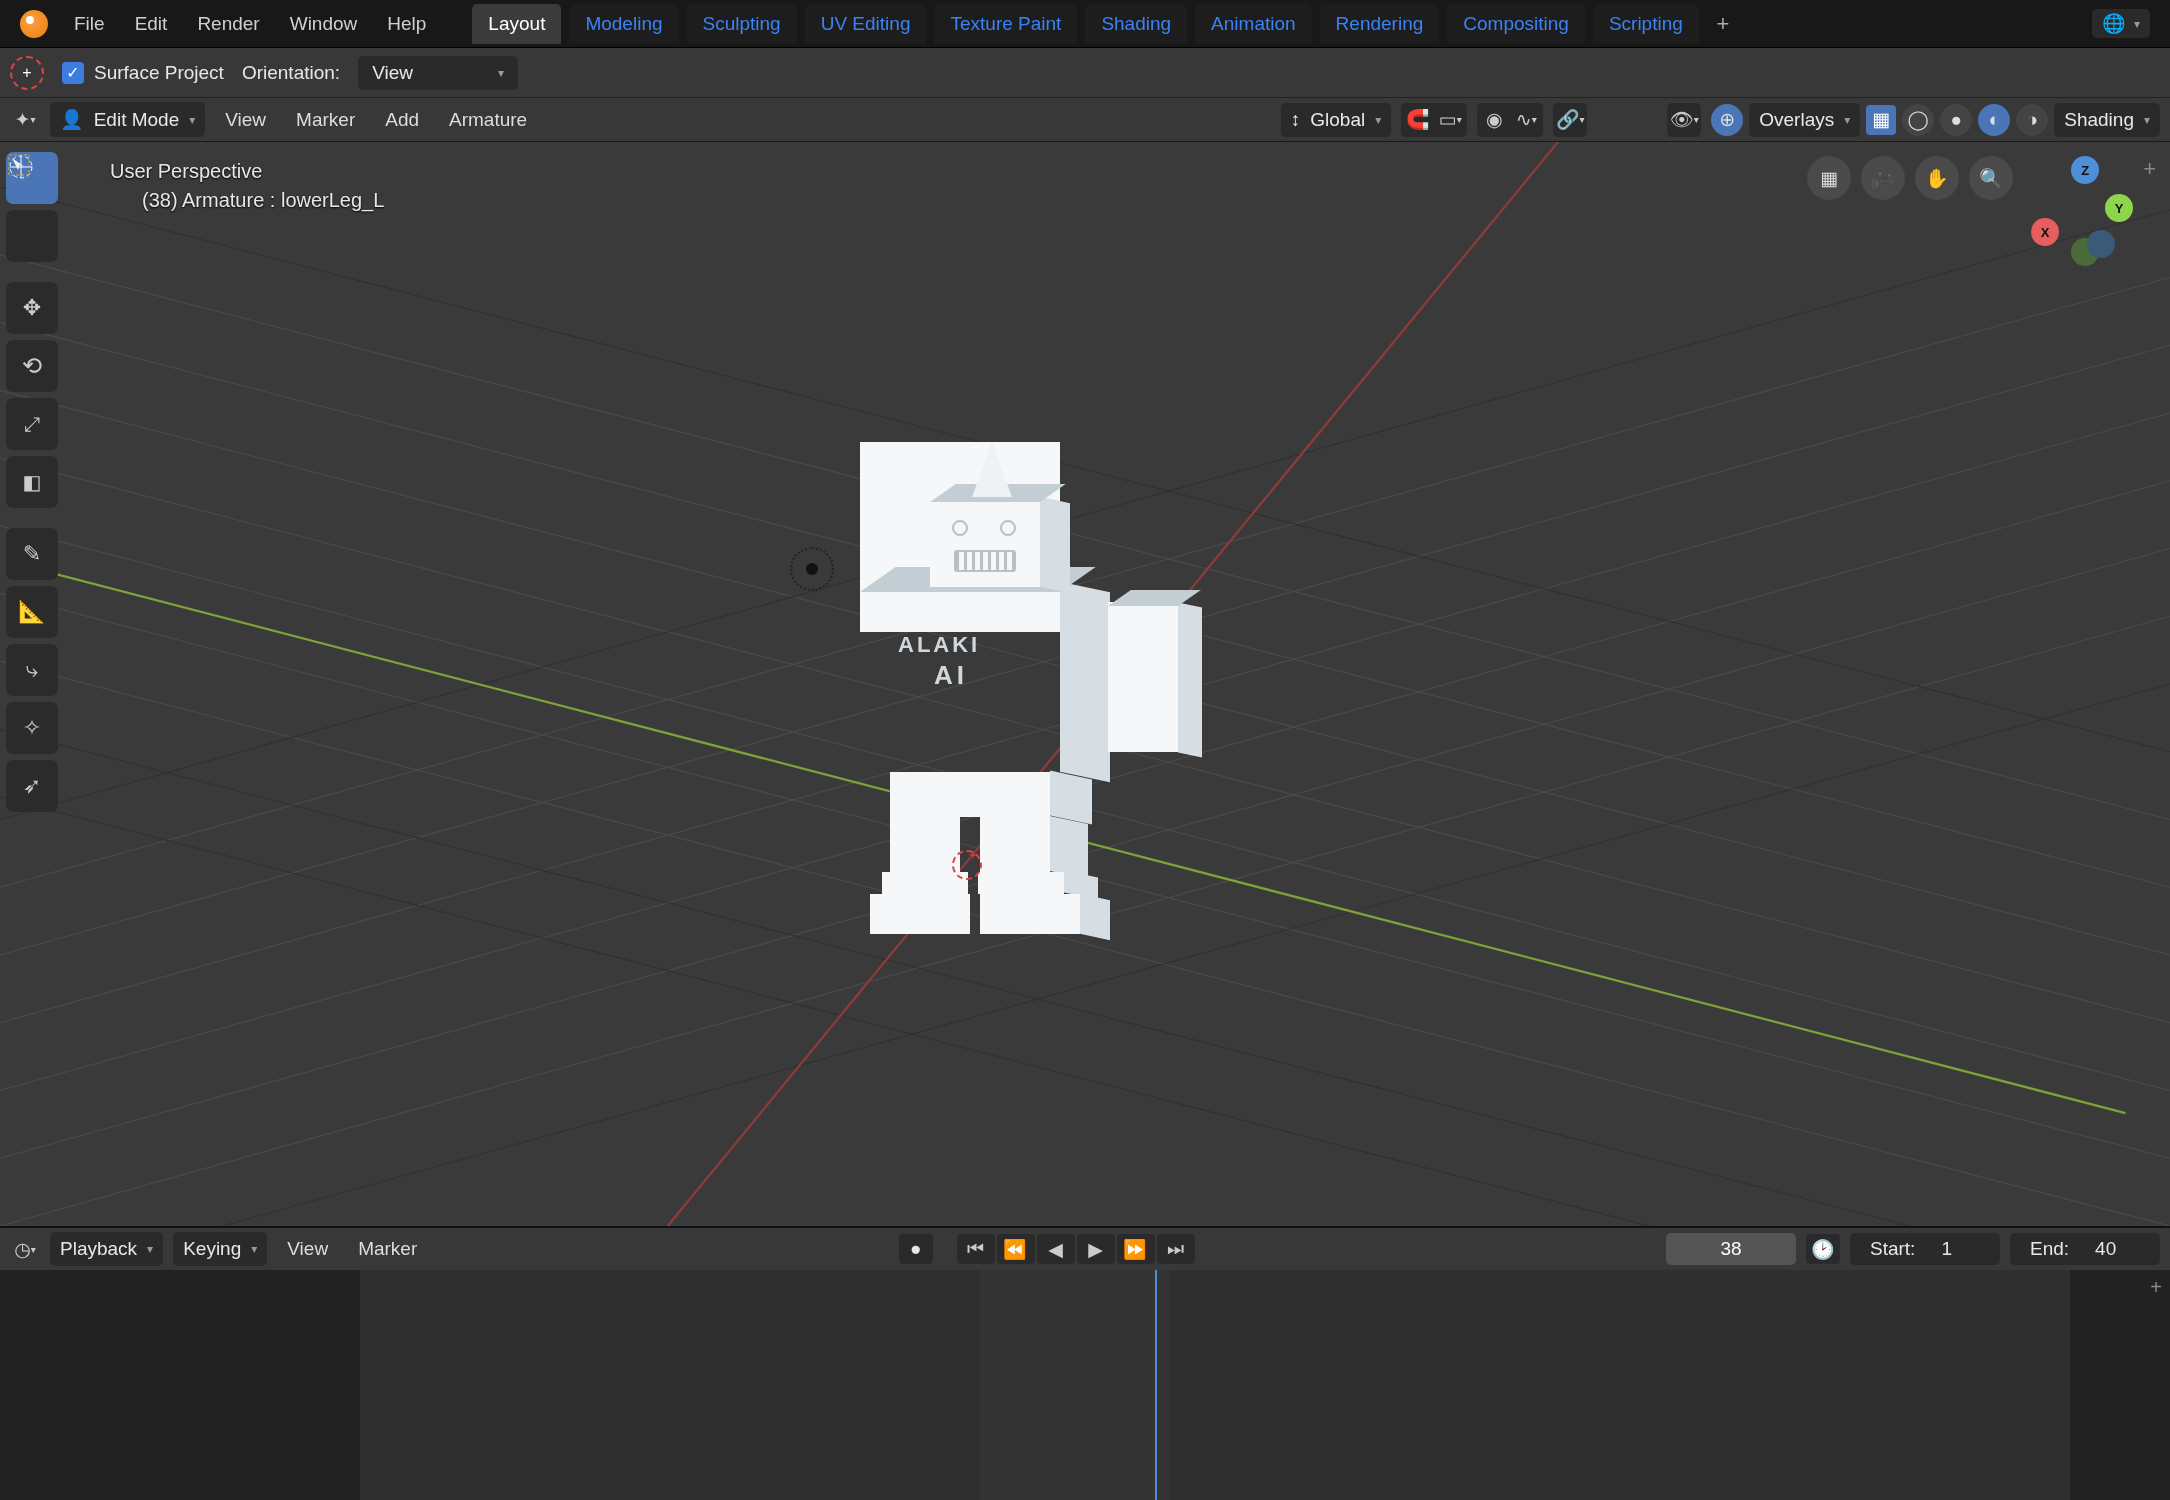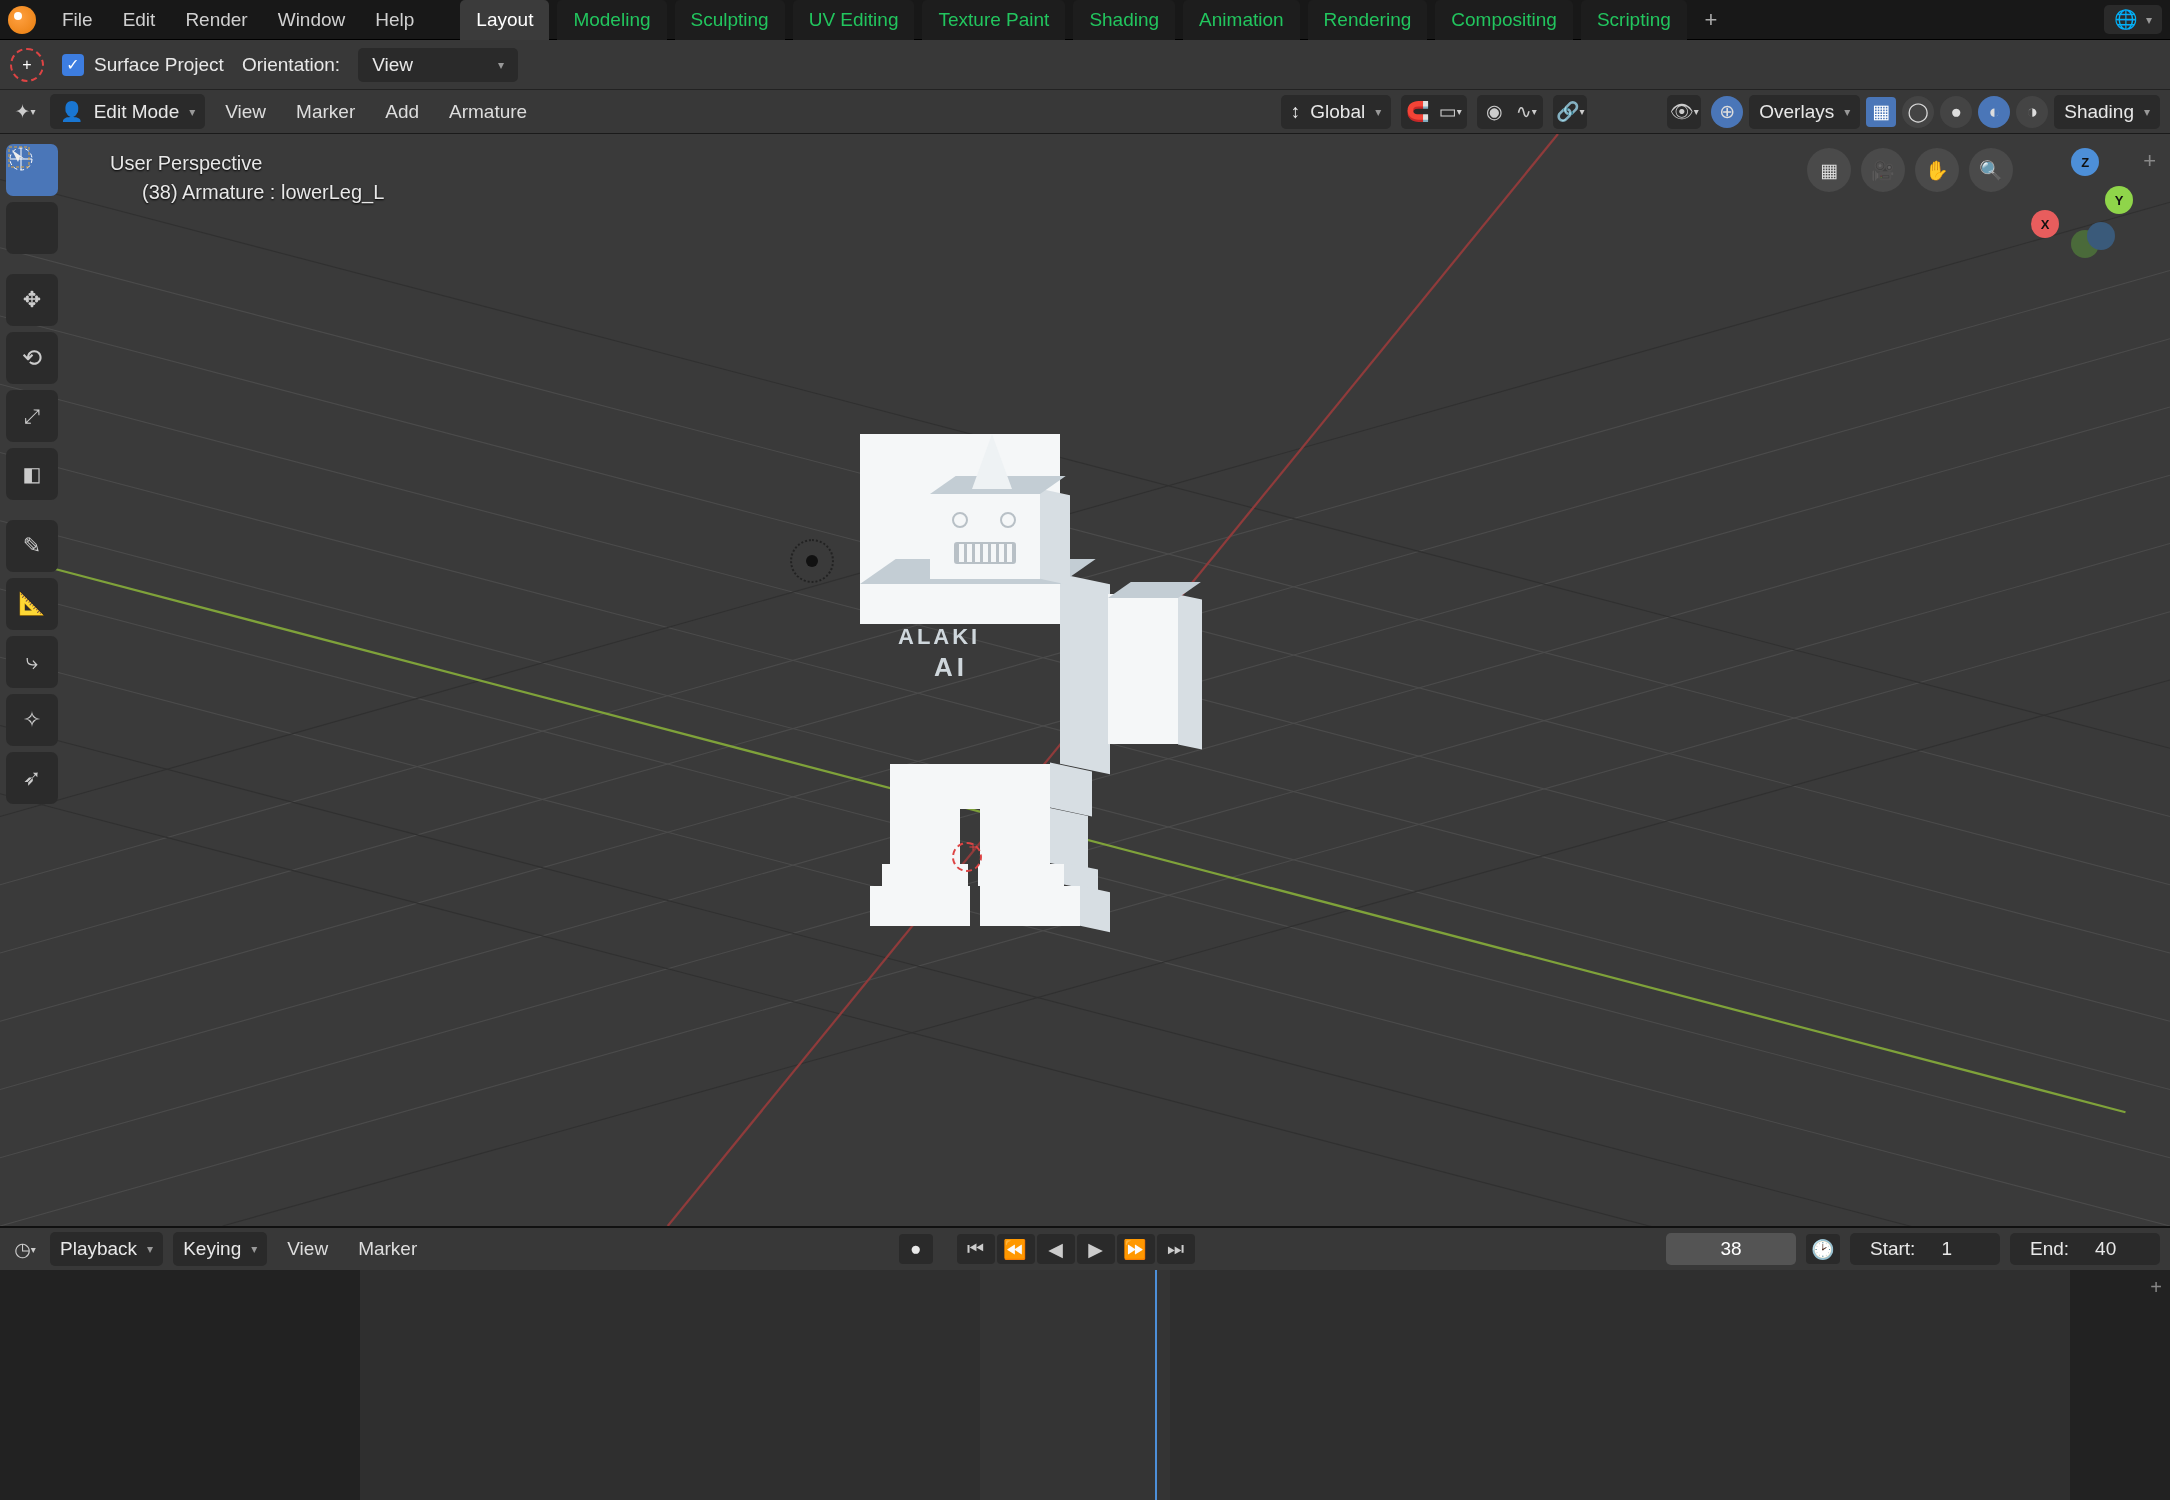"File" .top-menu { height: 40px -> 48px; padding: 0 8px -> 0 20px }
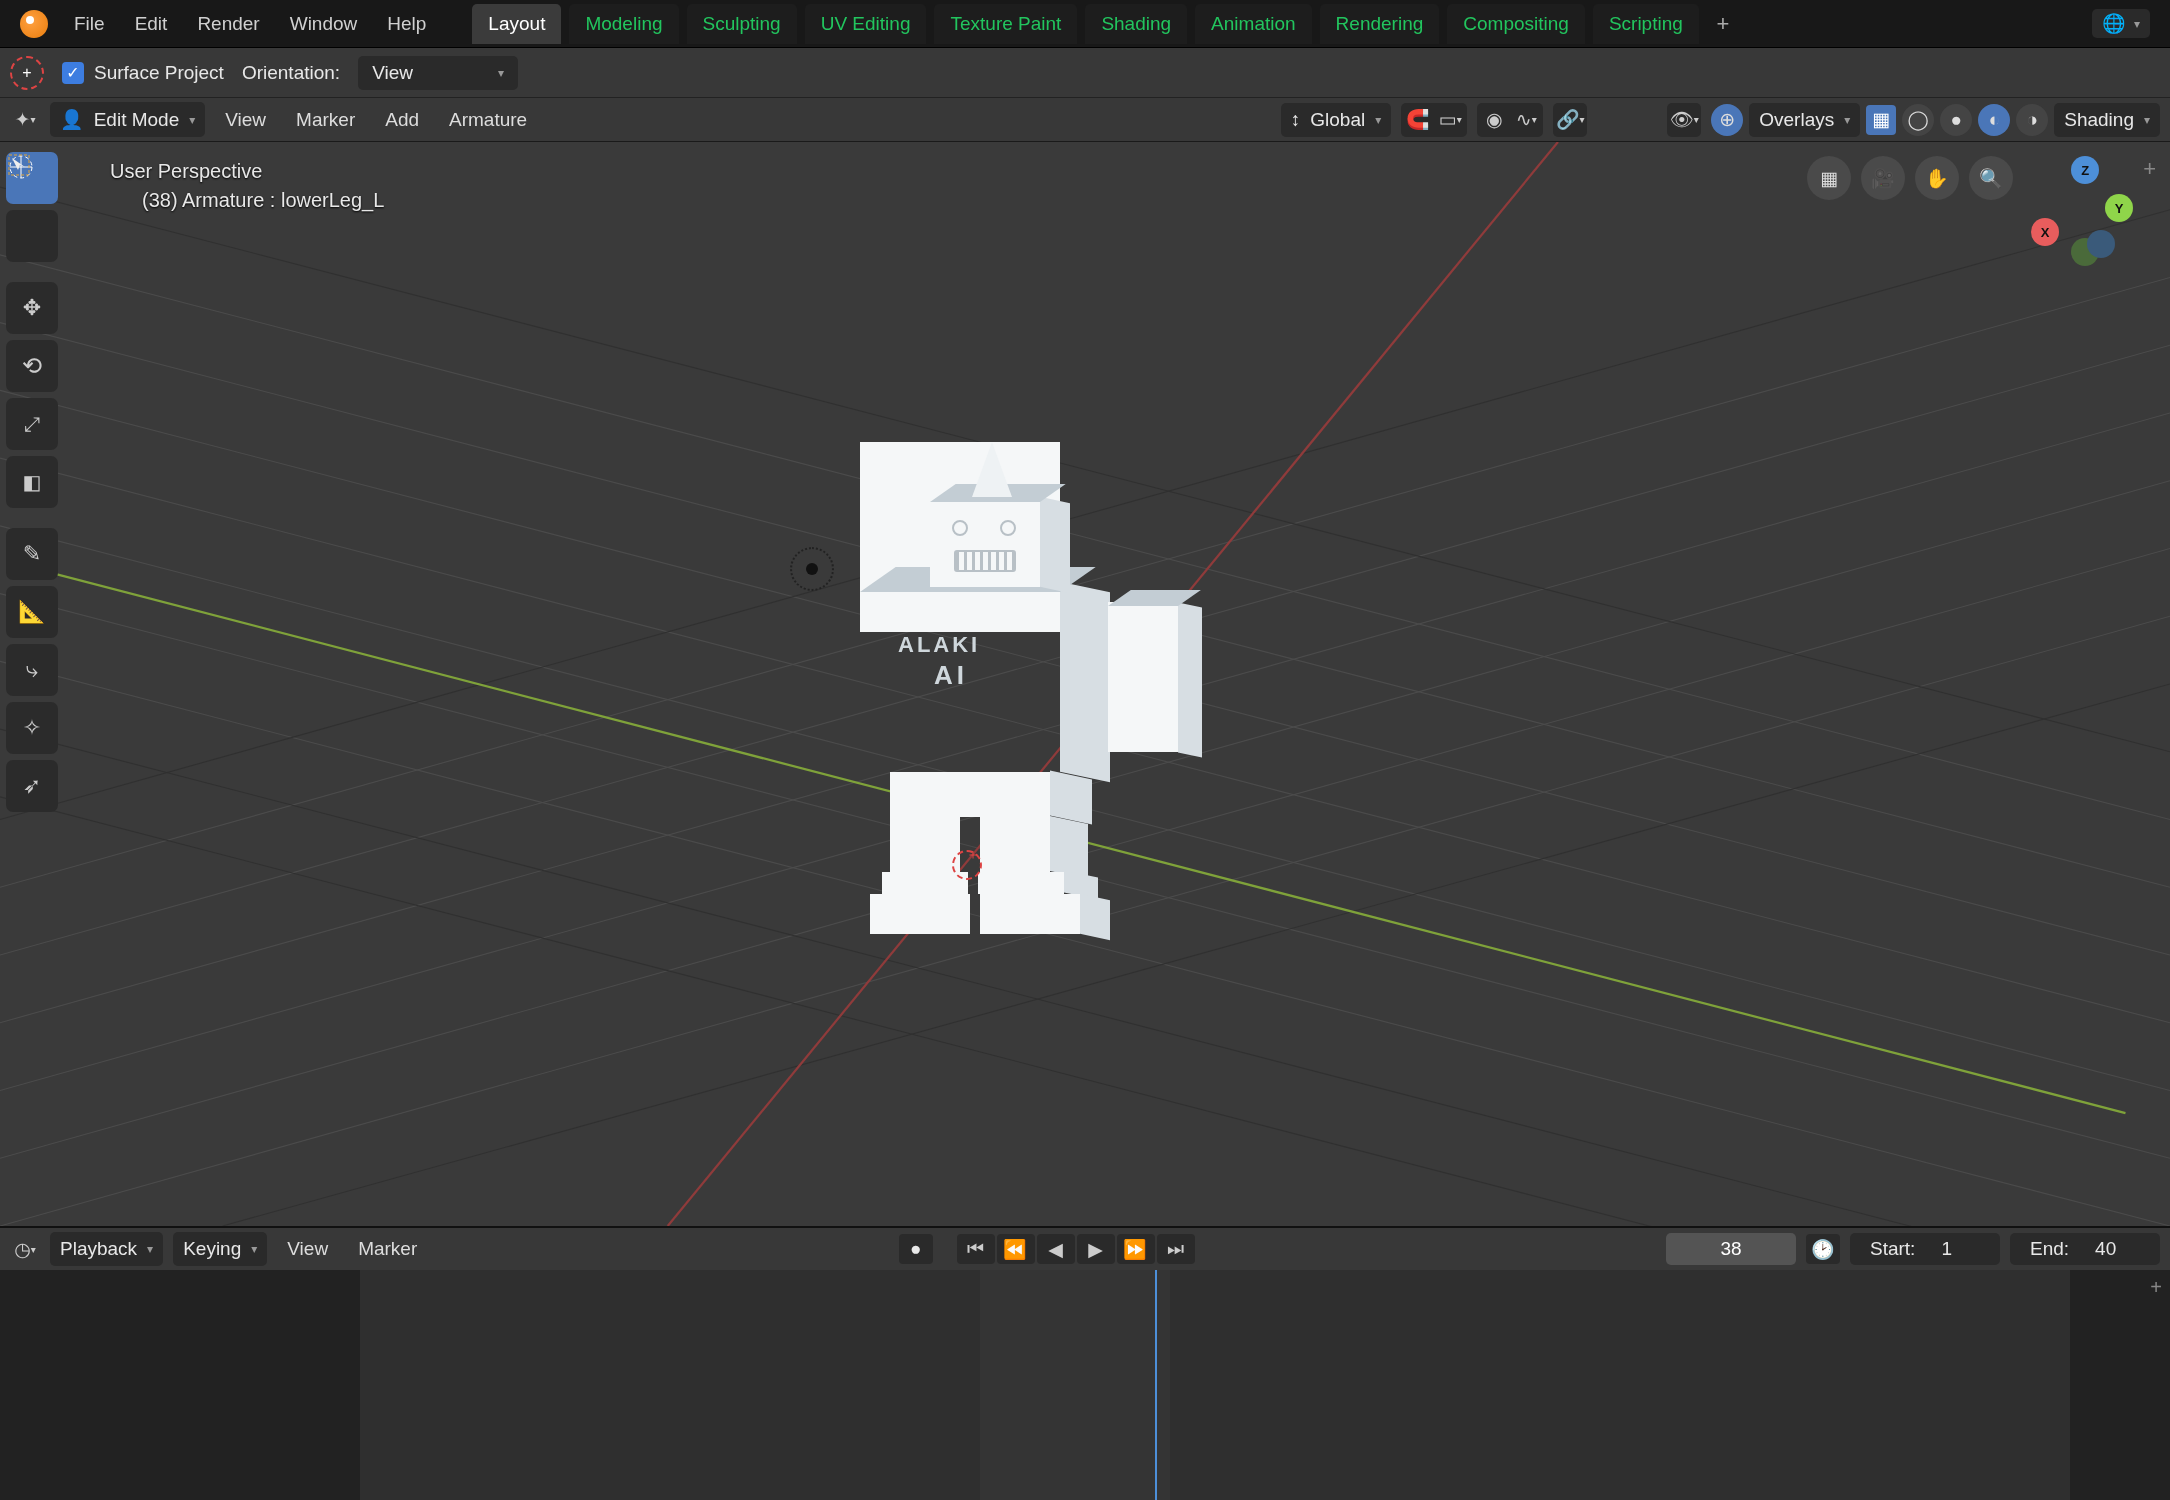"Modeling" .workspace-tab { color: #22c55e -> #3b82f6 }
